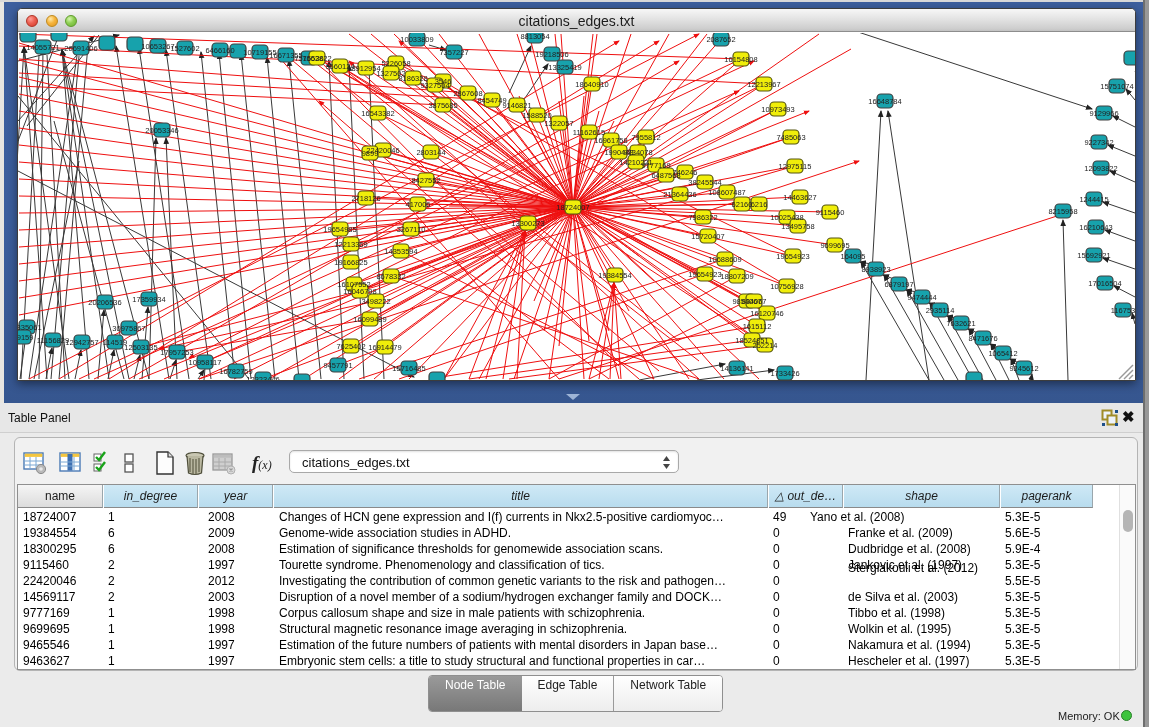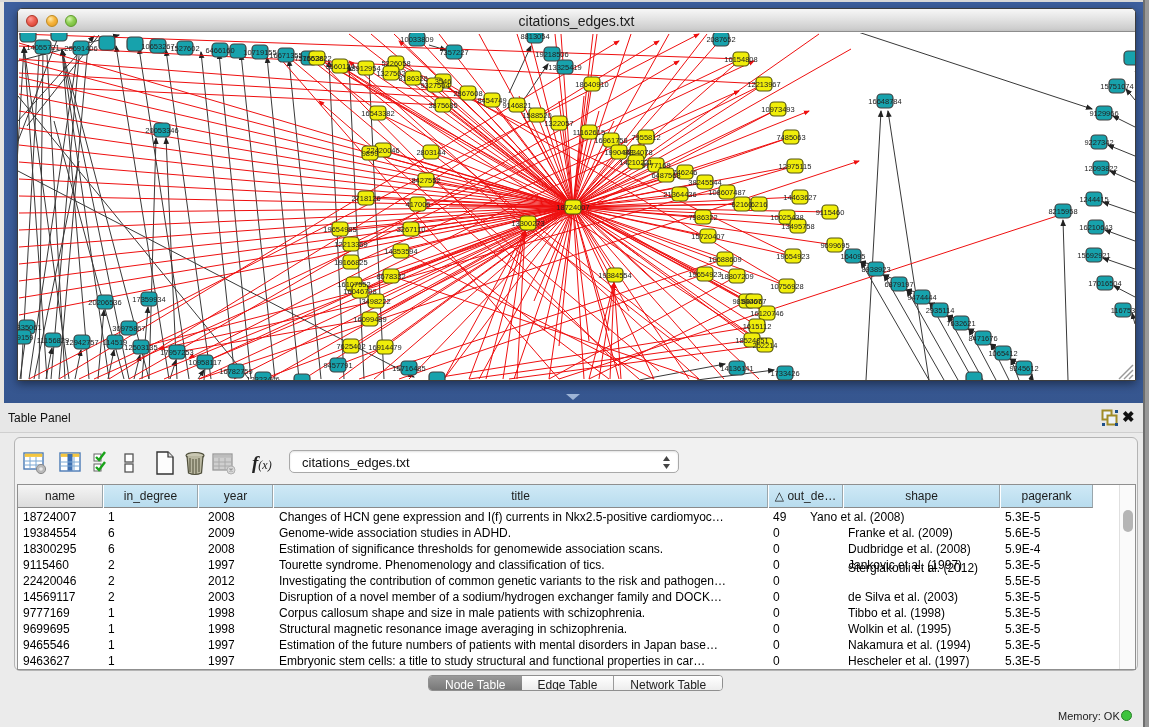"in_degree" .hb { font-style: none -> italic }
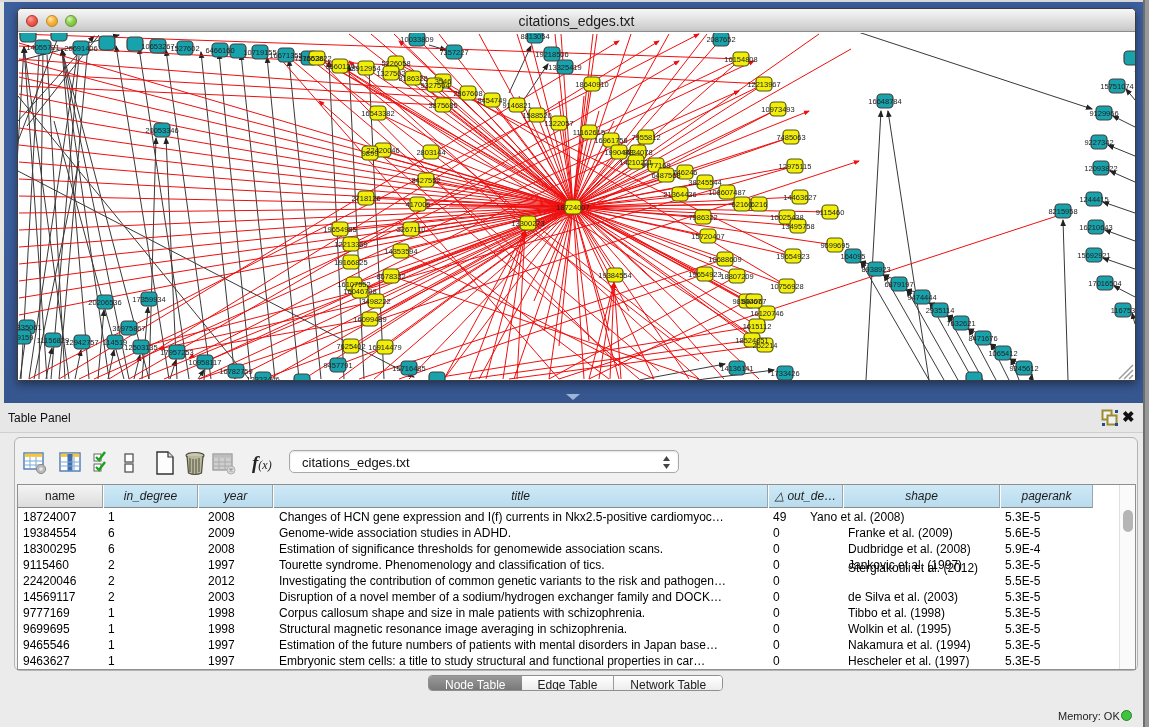"Node Table" #tabs { height: 16px -> 37px }
